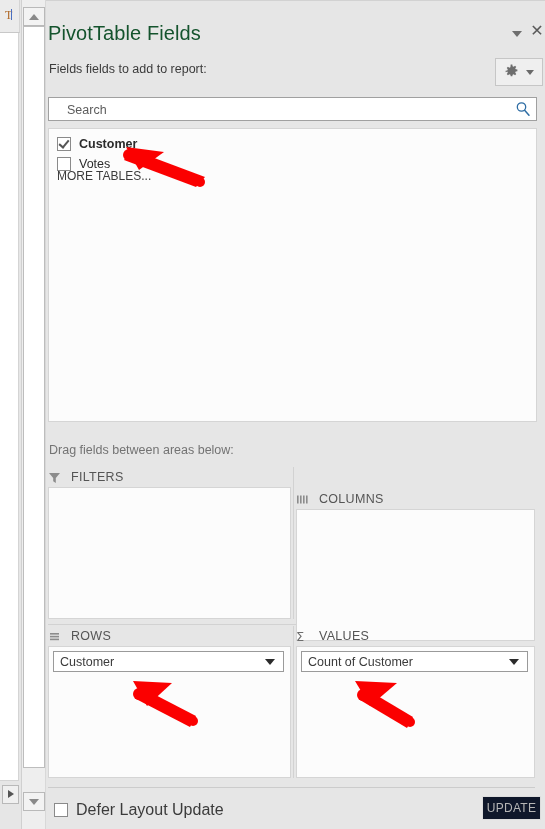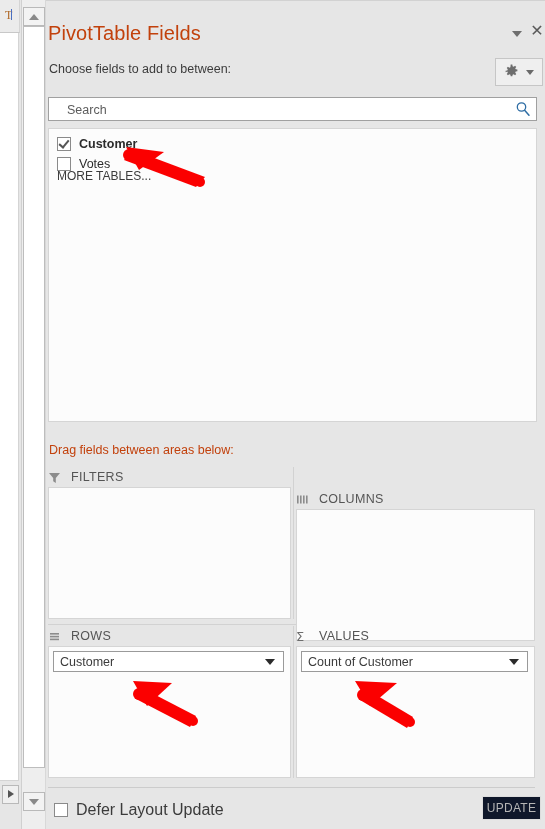"PivotTable Fields" #panel-title { color: #c2410c -> #14532d }
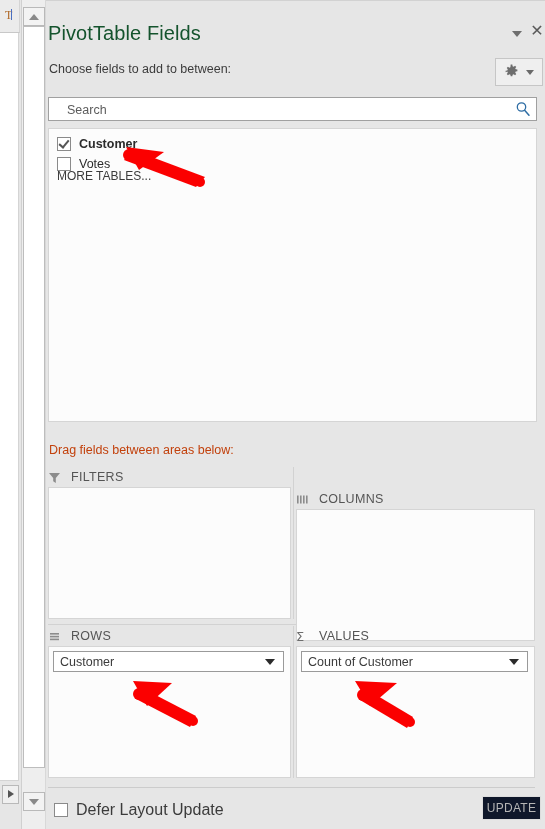"Choose fields to add to" div { text: Choose fields to add to between -> Fields fields to add to report }
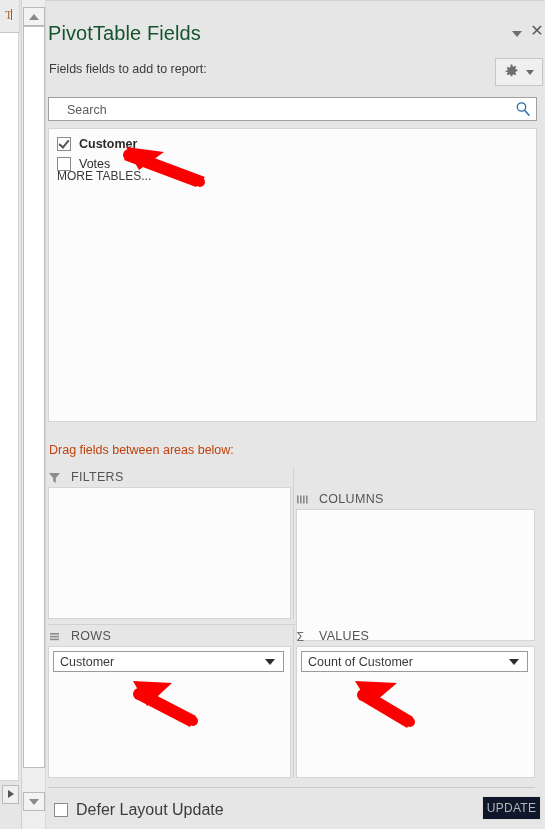"Drag fields between areas below:" #drag-label { color: #c2410c -> #737373 }
